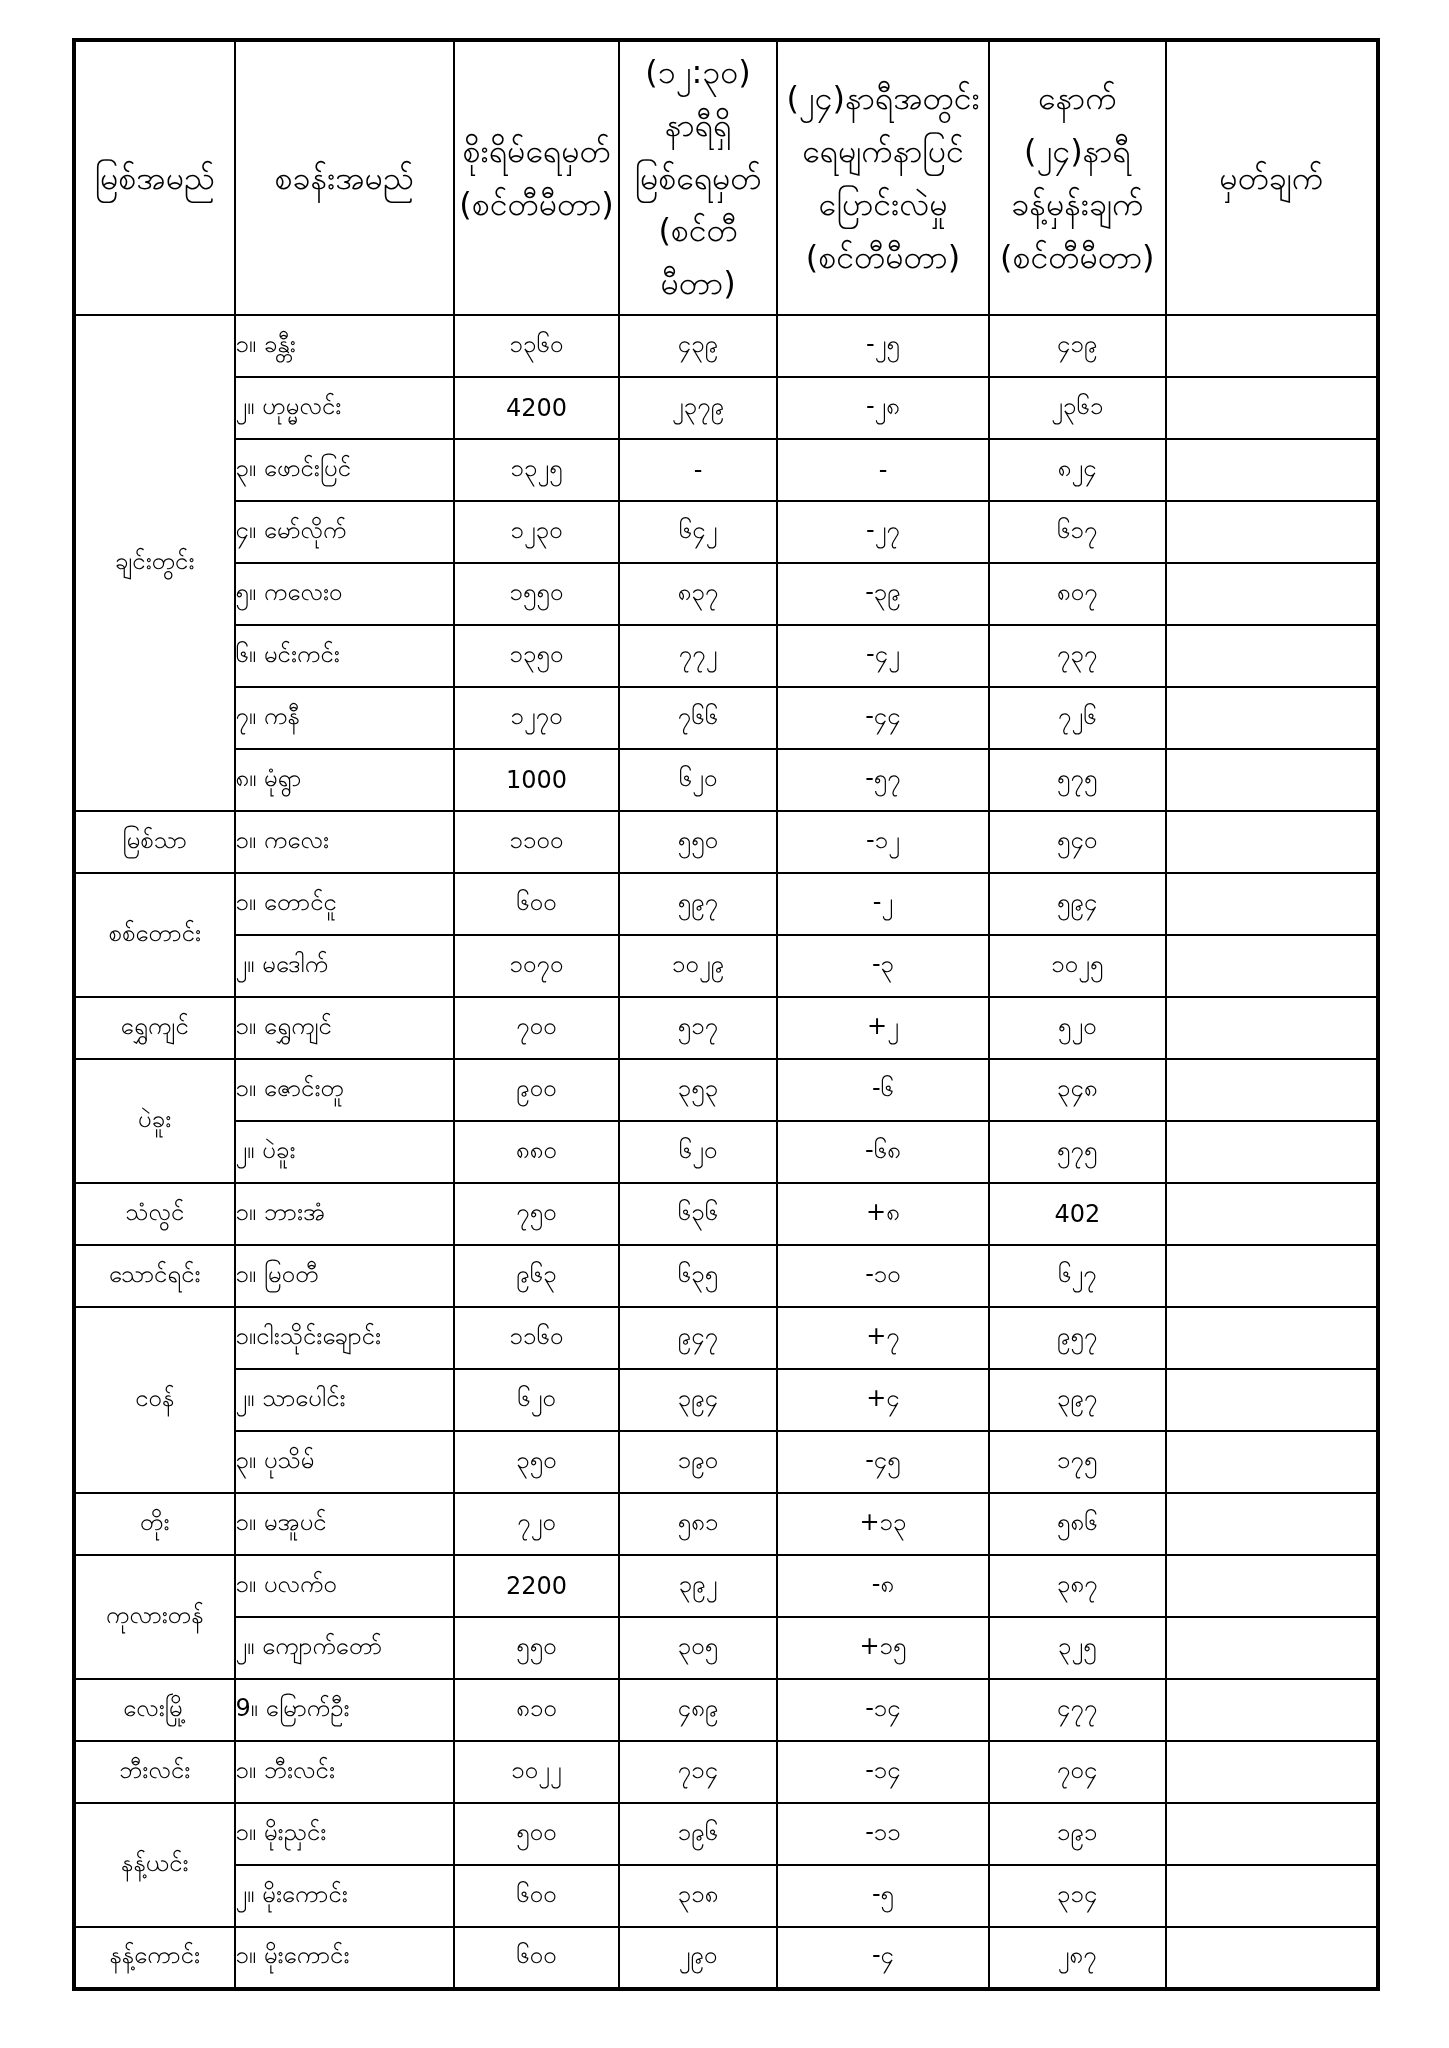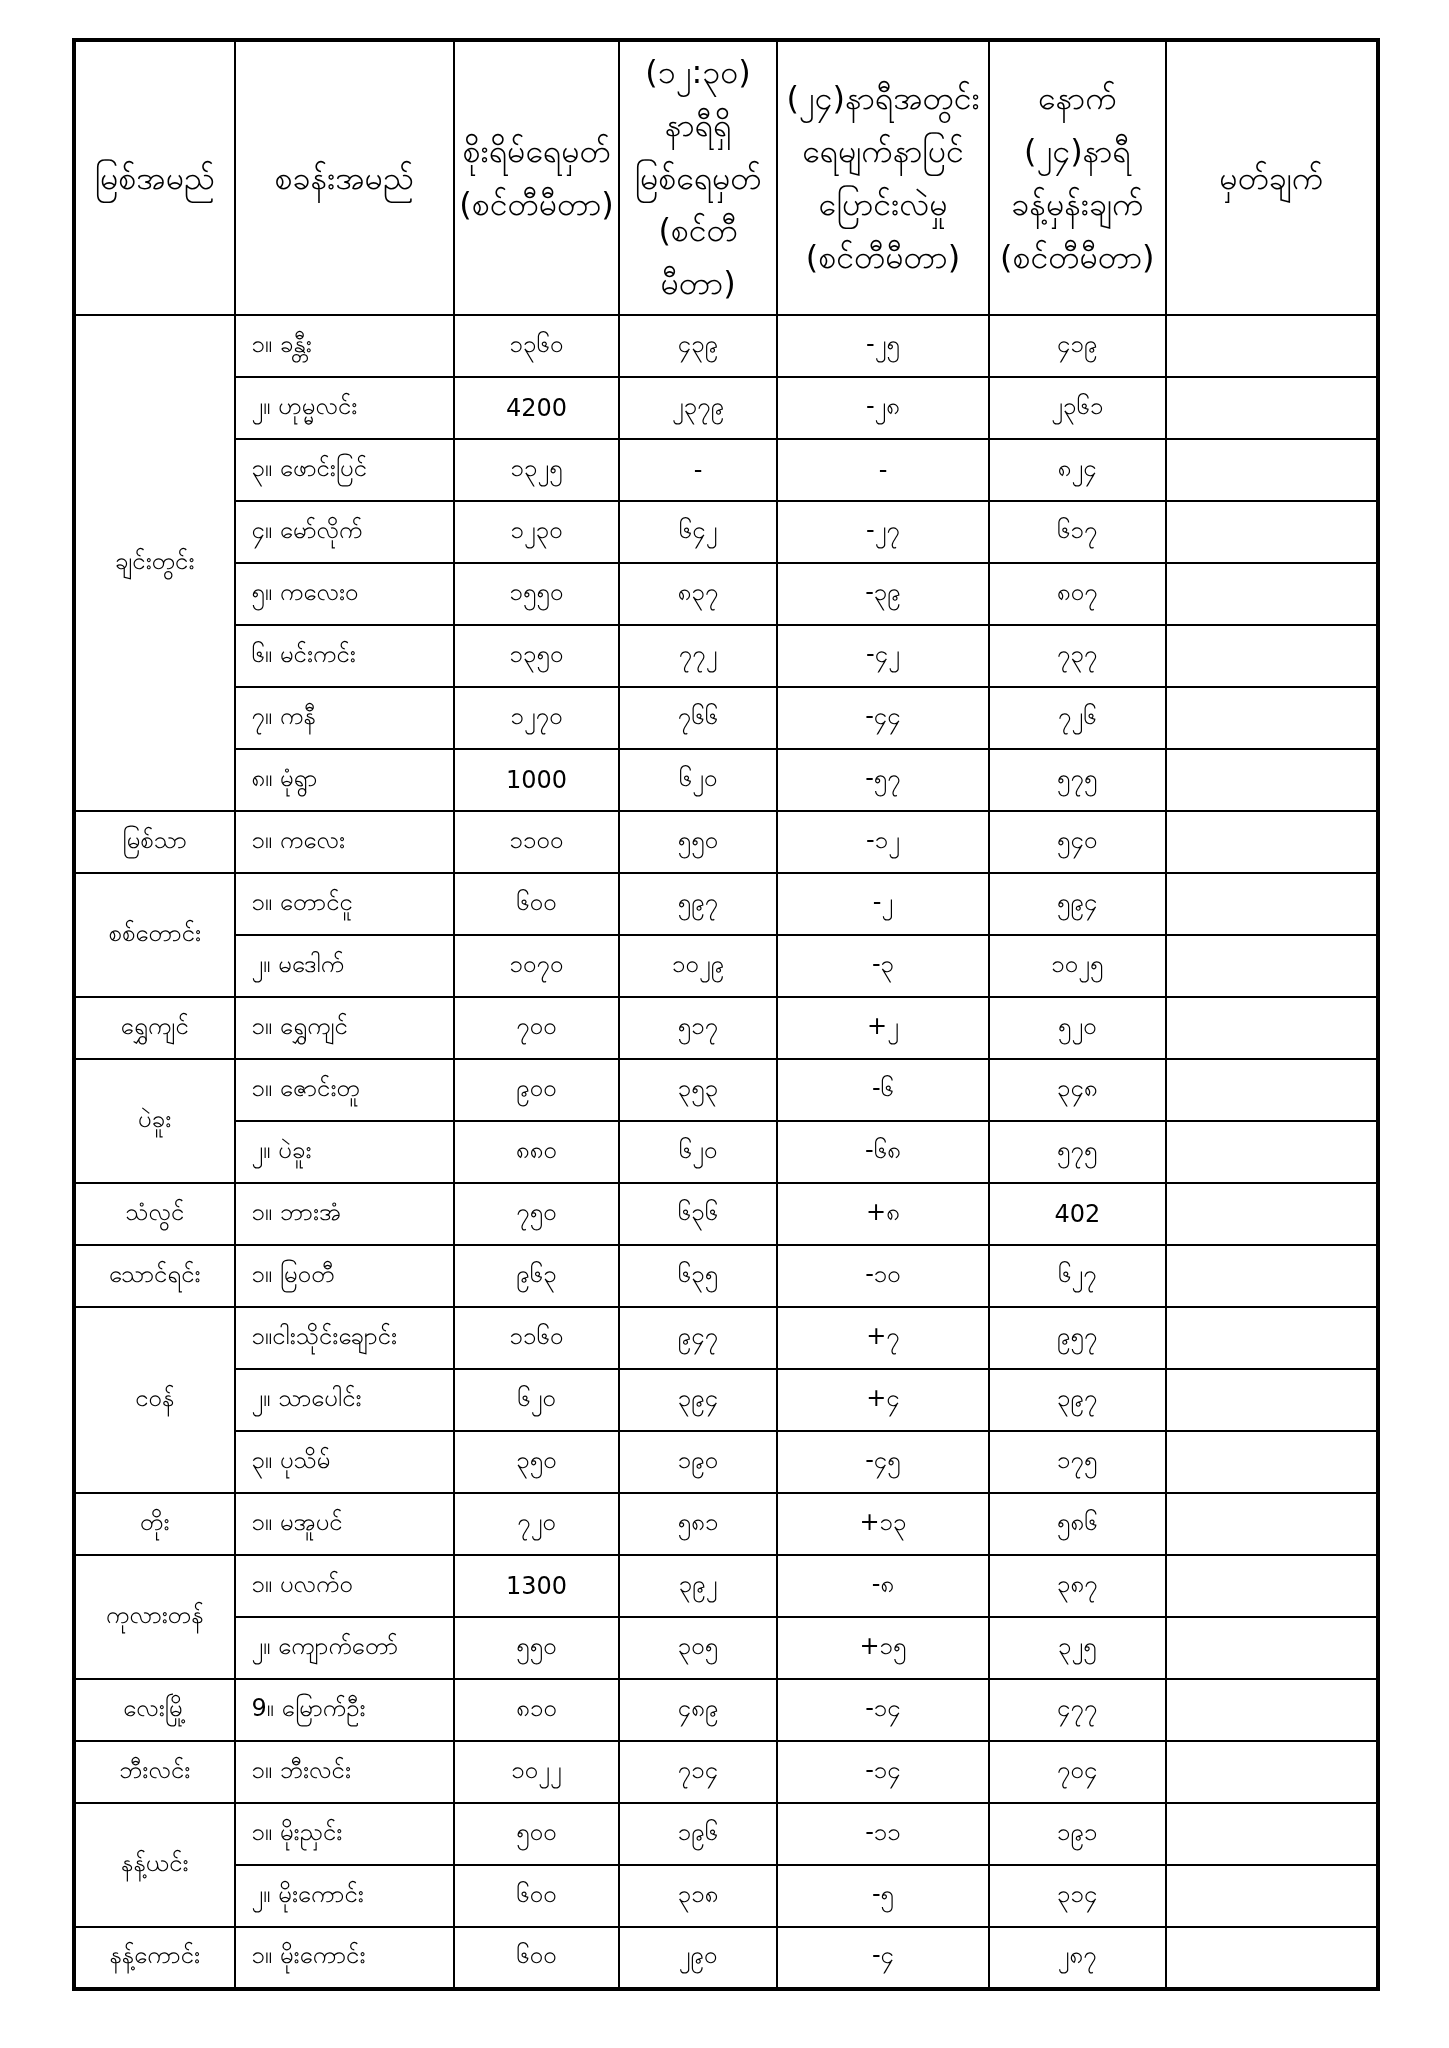"၁။ ခန္တီး" .river-table td.station-cell { padding-left: 16px -> 0 }
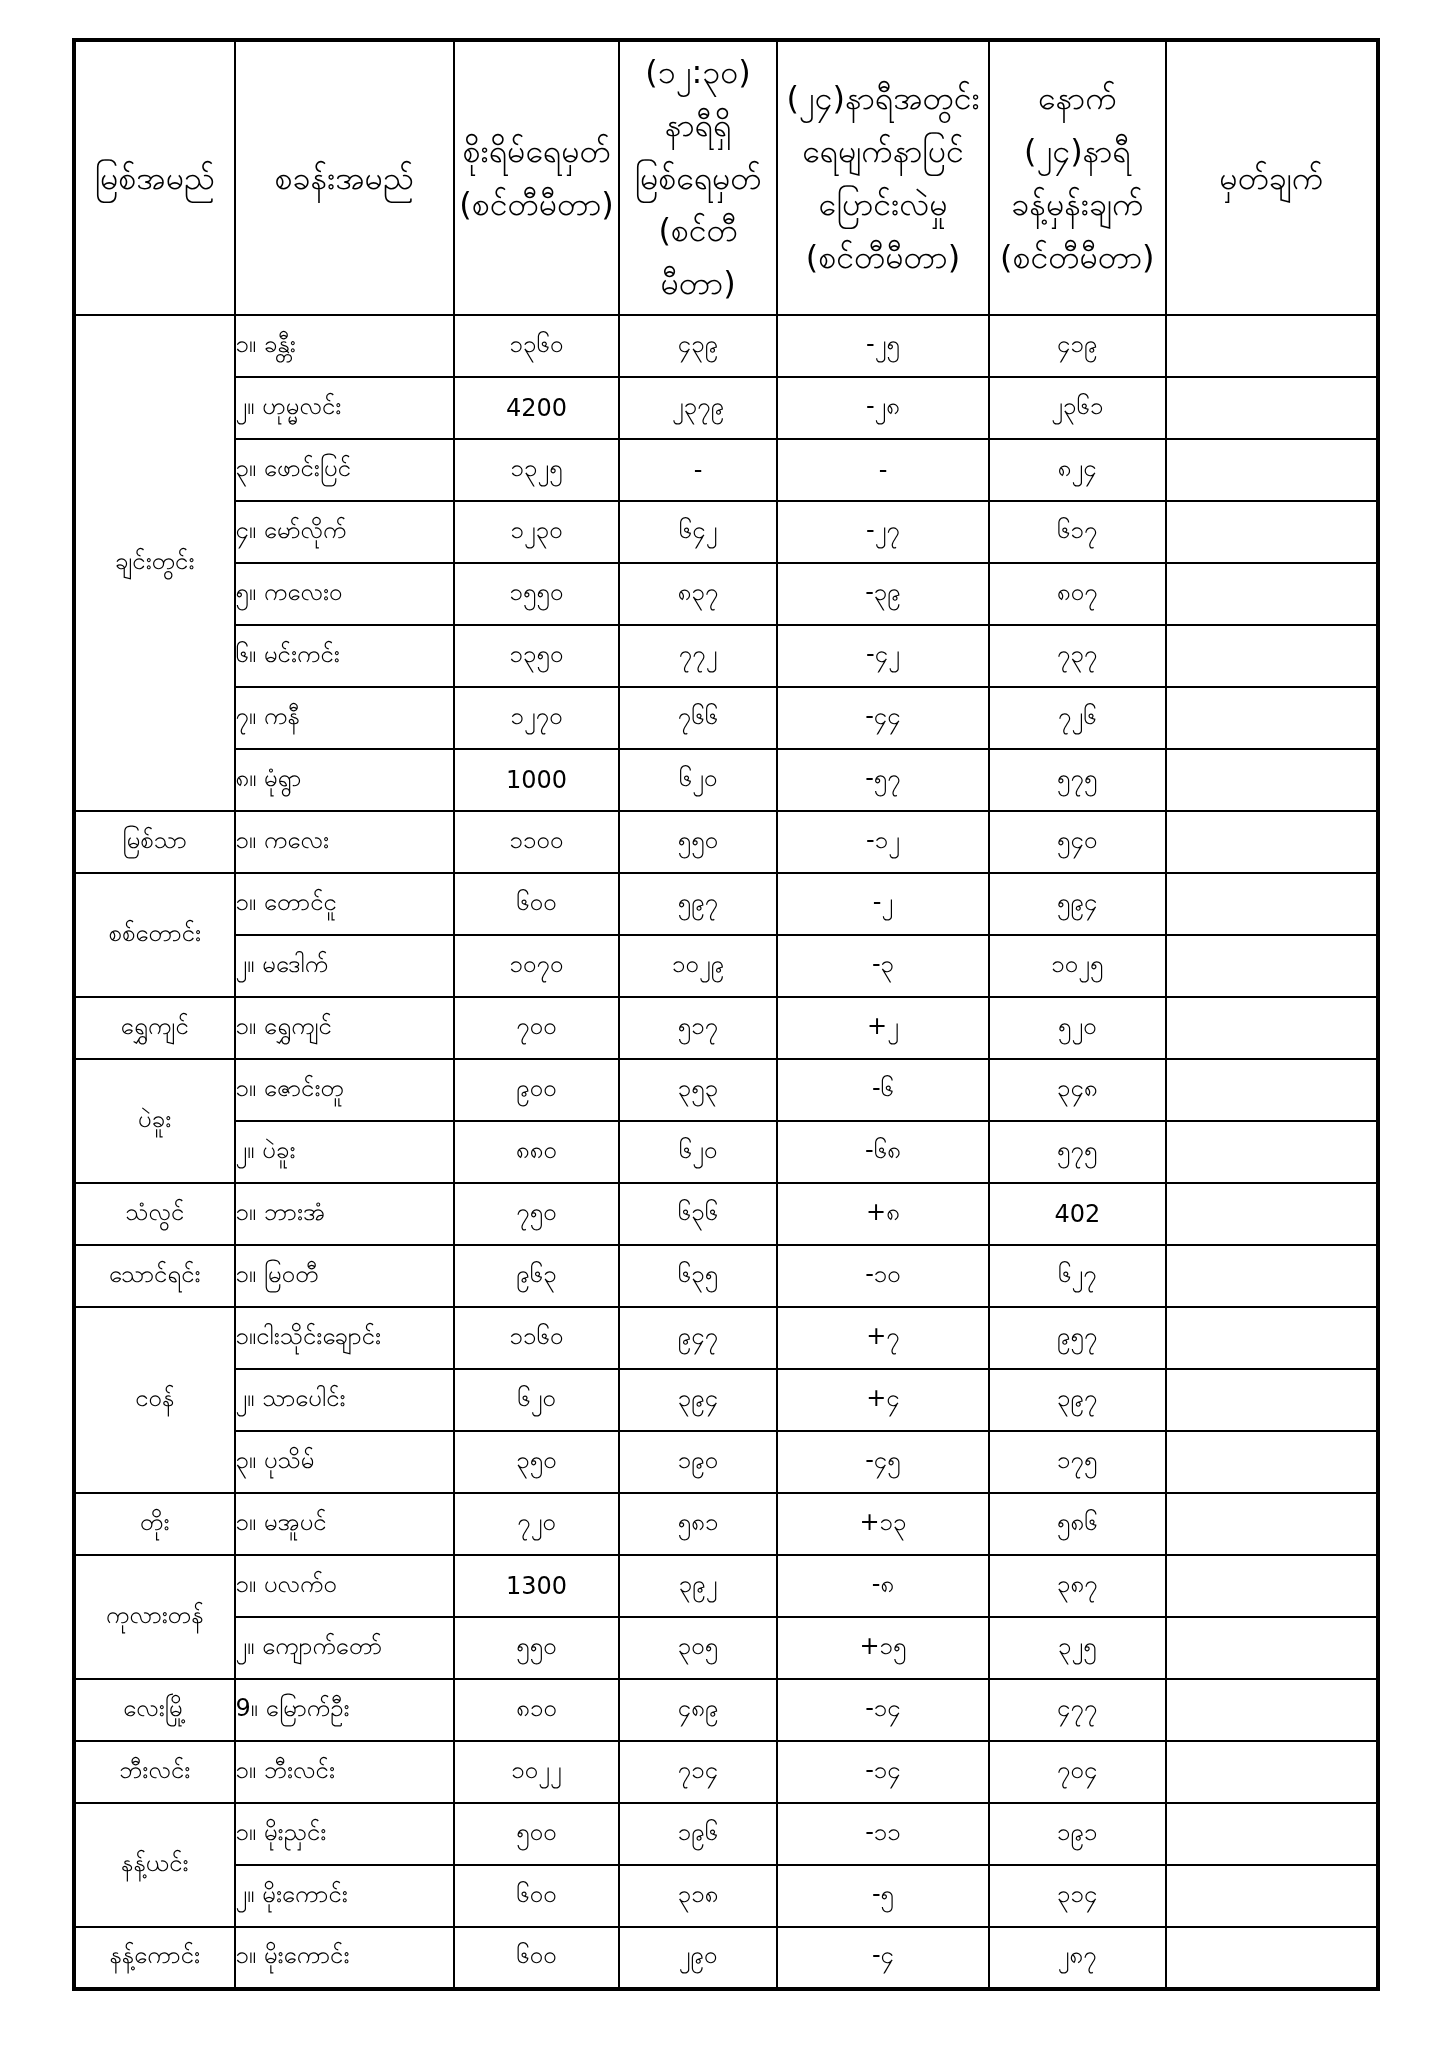"1300" td.danger-cell { text: 1300 -> 2200 }
